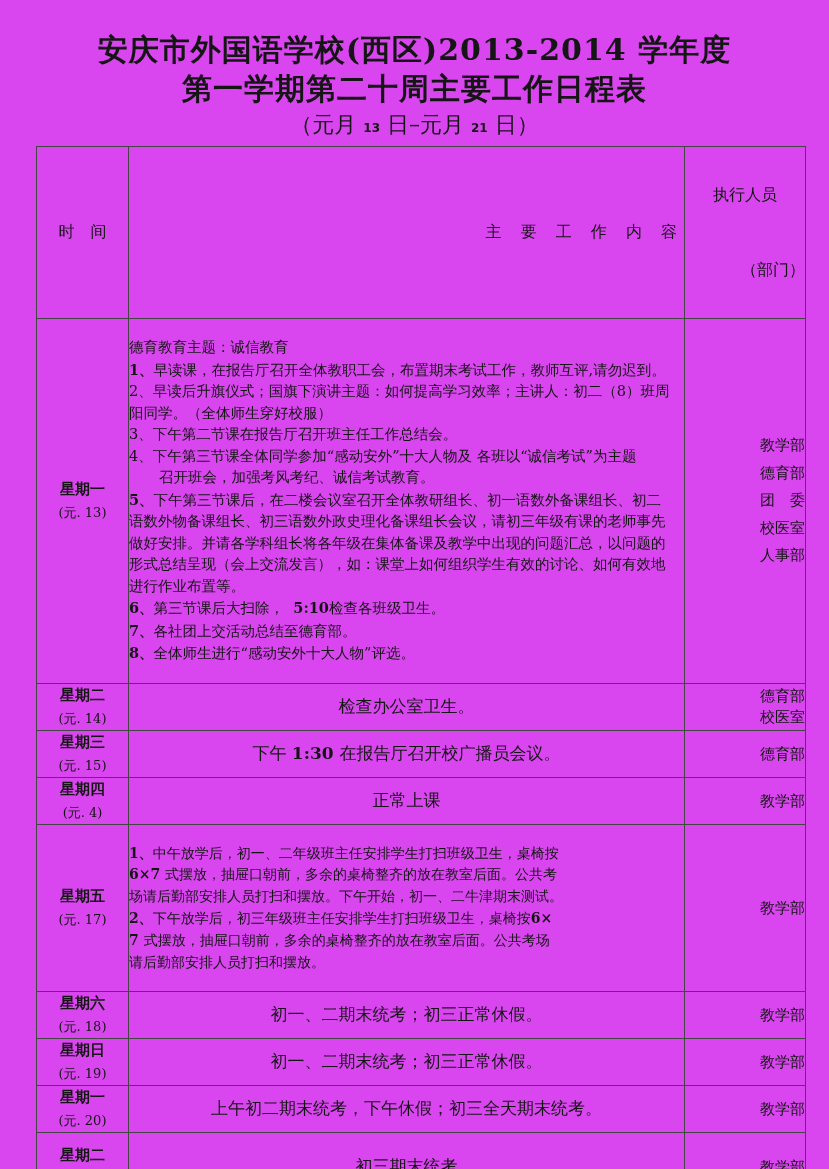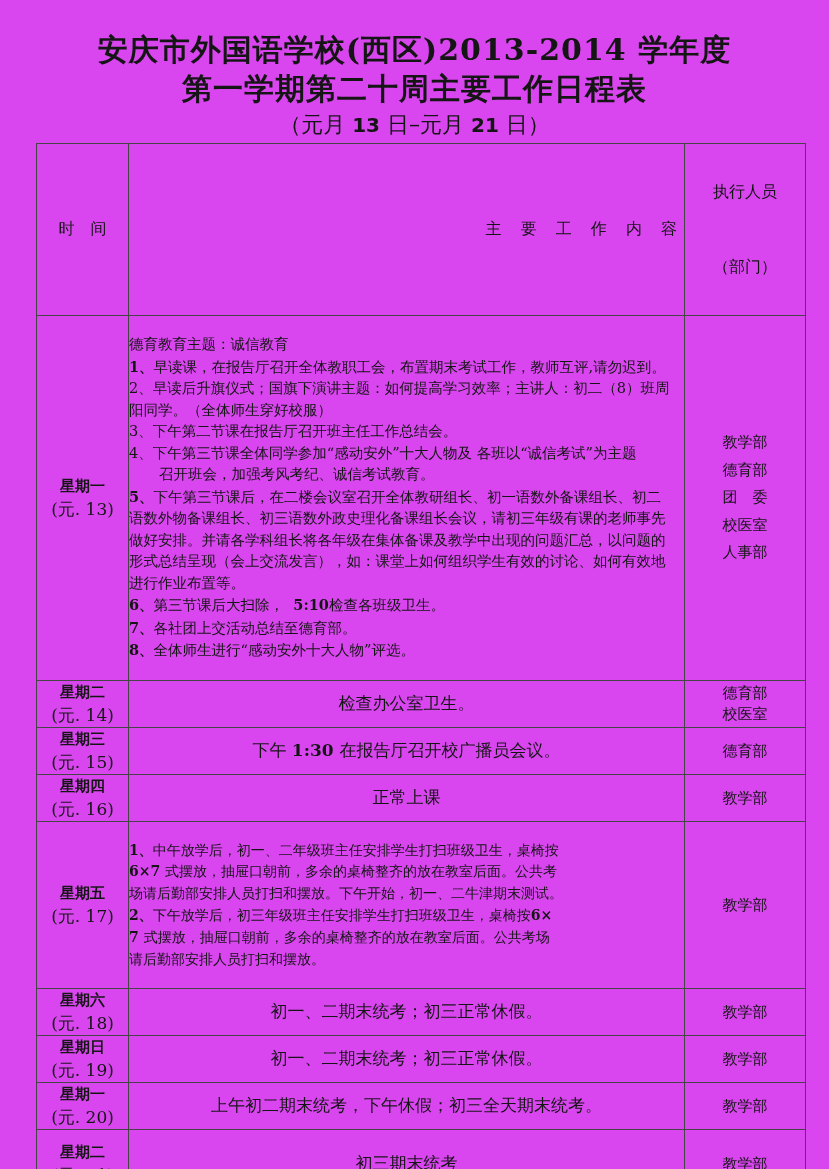"13" .t3 .b { font-size: 20px -> 12px }
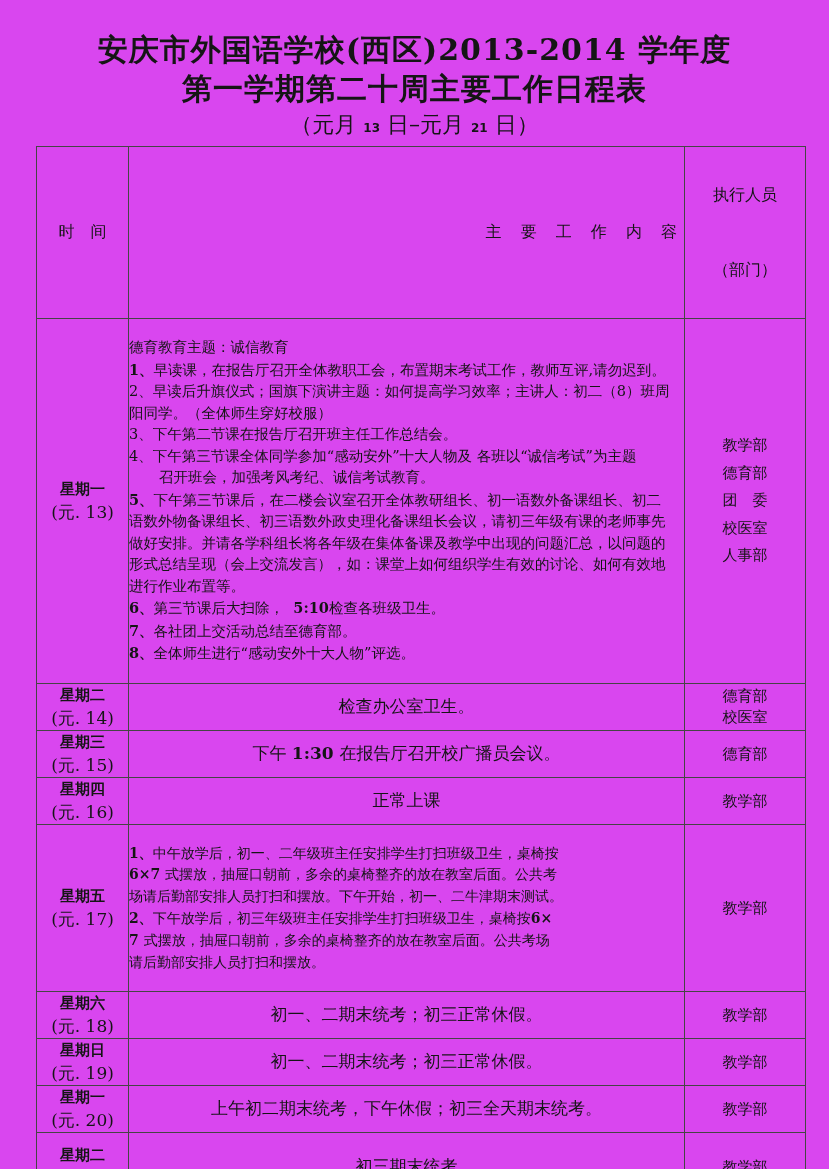"（部门）" .h-exec .l2 { text-align: none -> right }
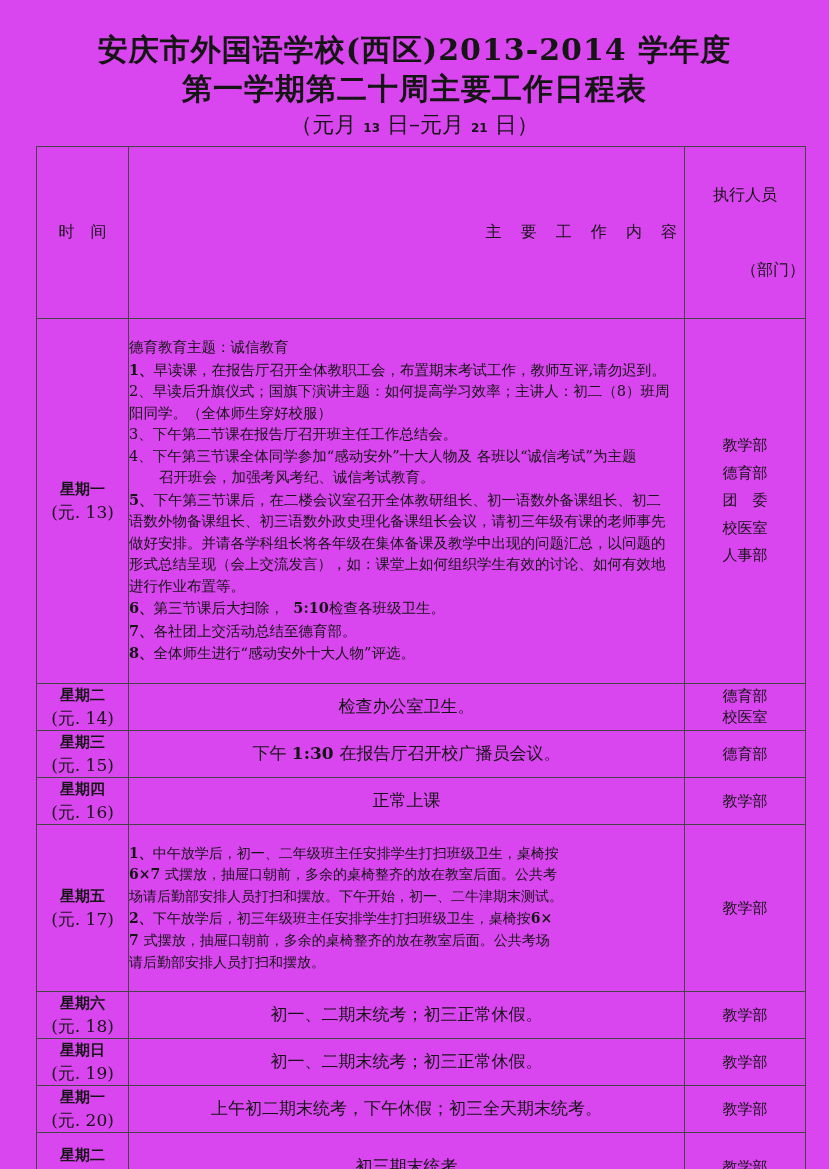"教学部" .exec-line { text-align: none -> right }
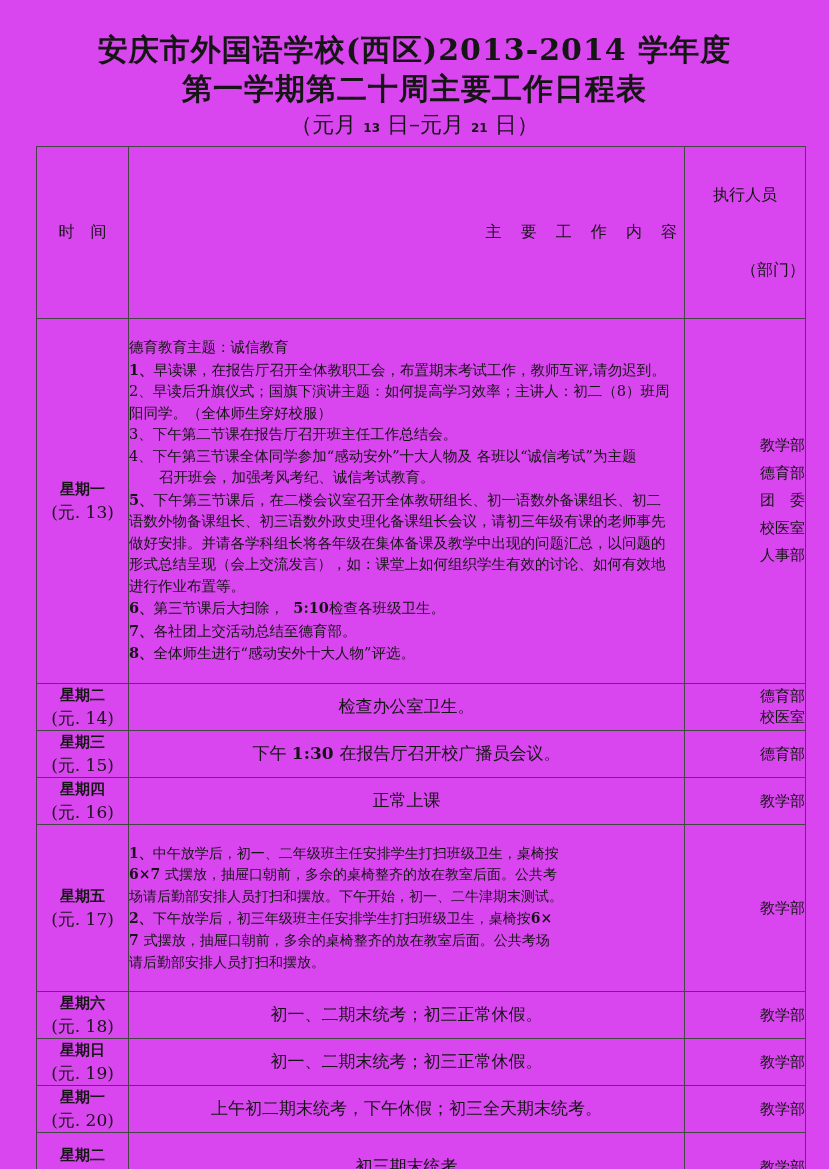"(元. 13)" .date { font-size: 17px -> 13px }
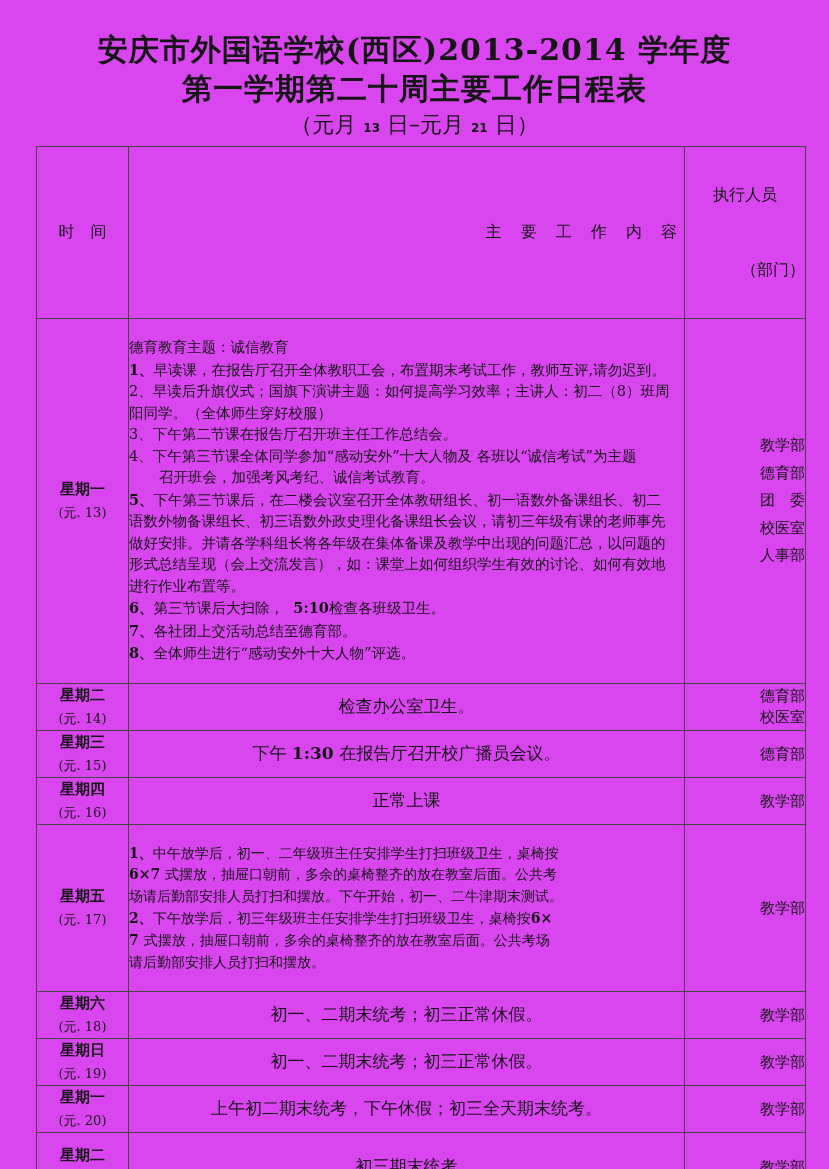"(元. 16)" div.date { text: 16 -> 4 }
